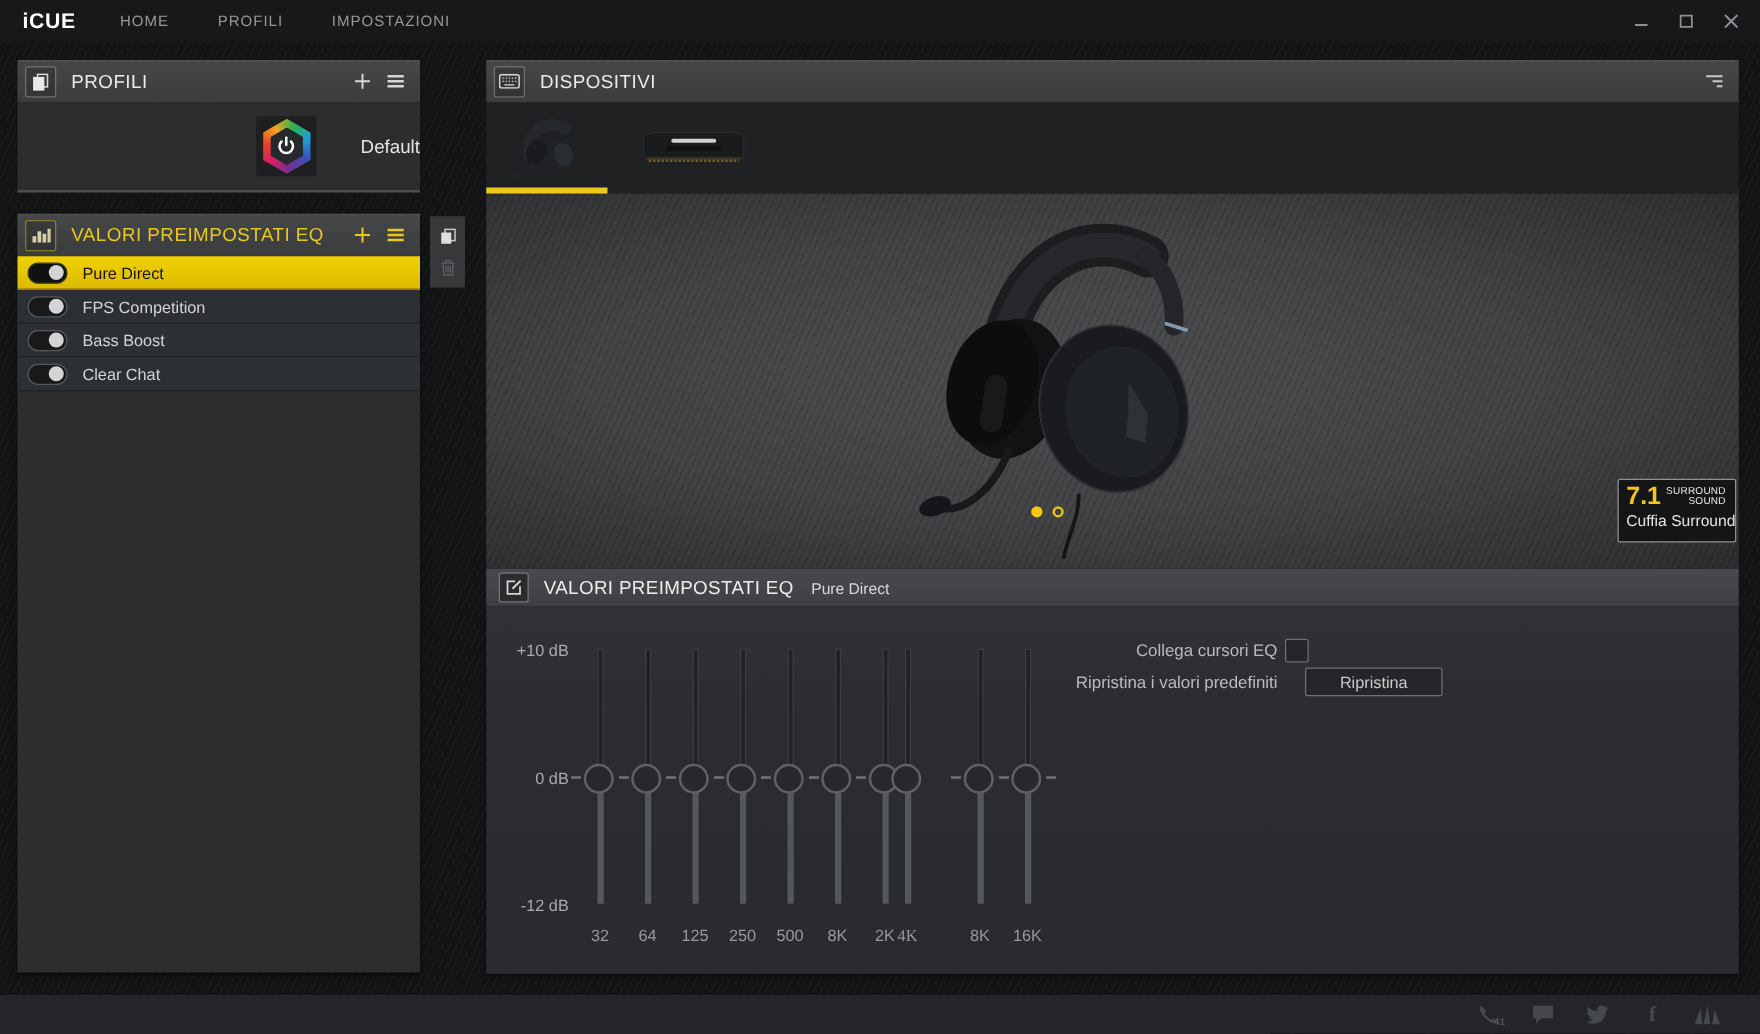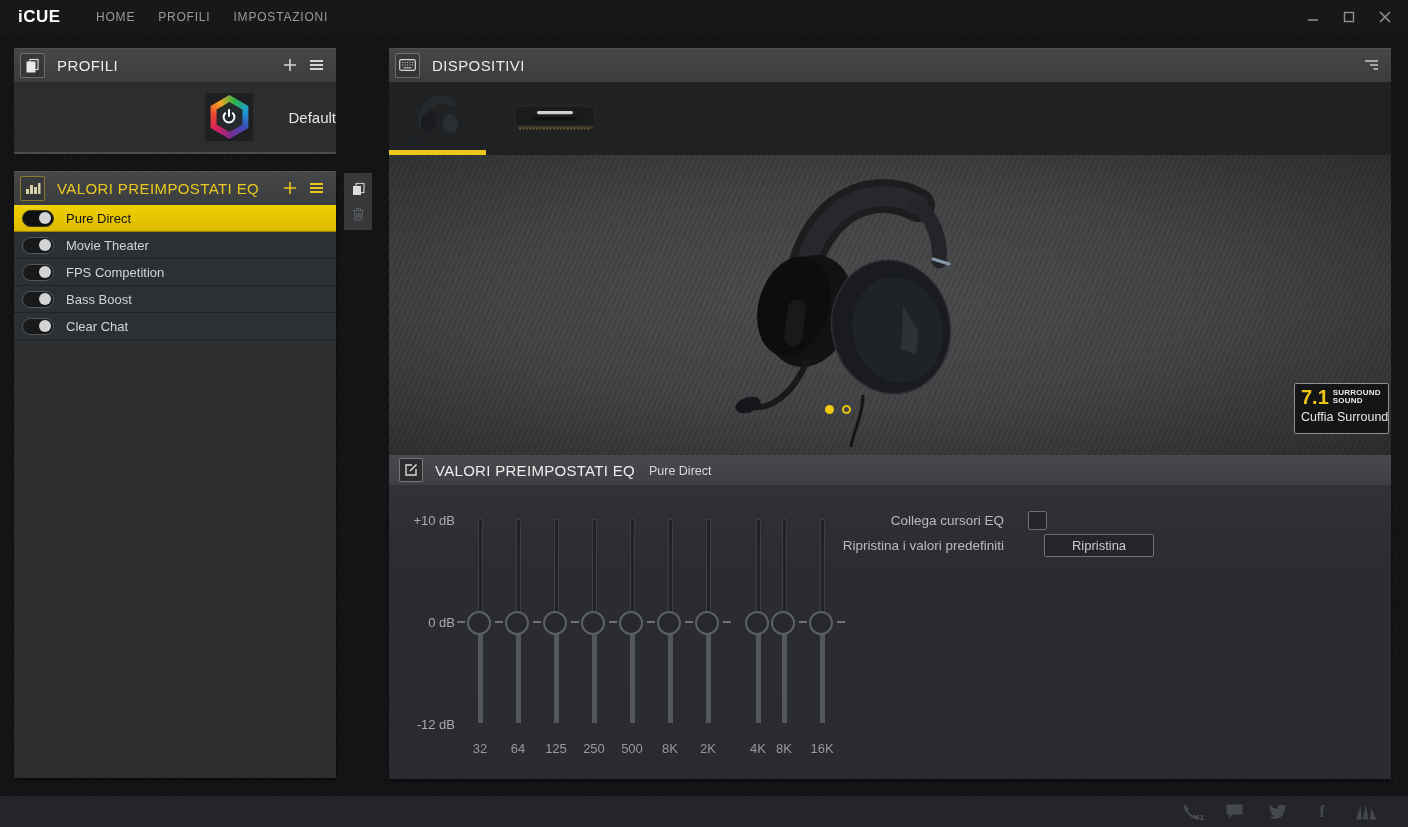"HOME" .menu { gap: 23px -> 39px }
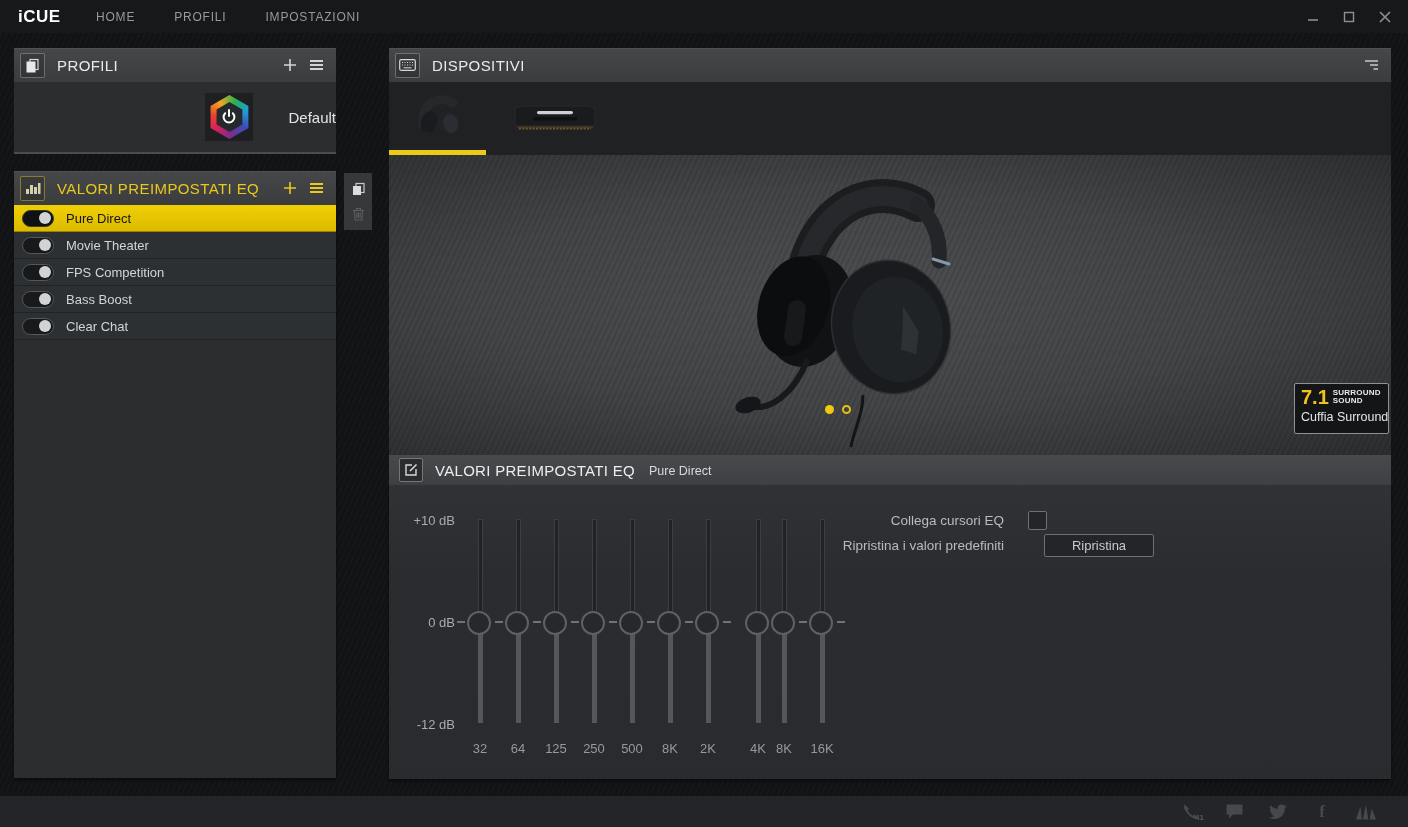"Movie Theater" div.preset-row { html: <div> <span> <span></span> </span> <span>Movie Theater</span> </div> -> none }
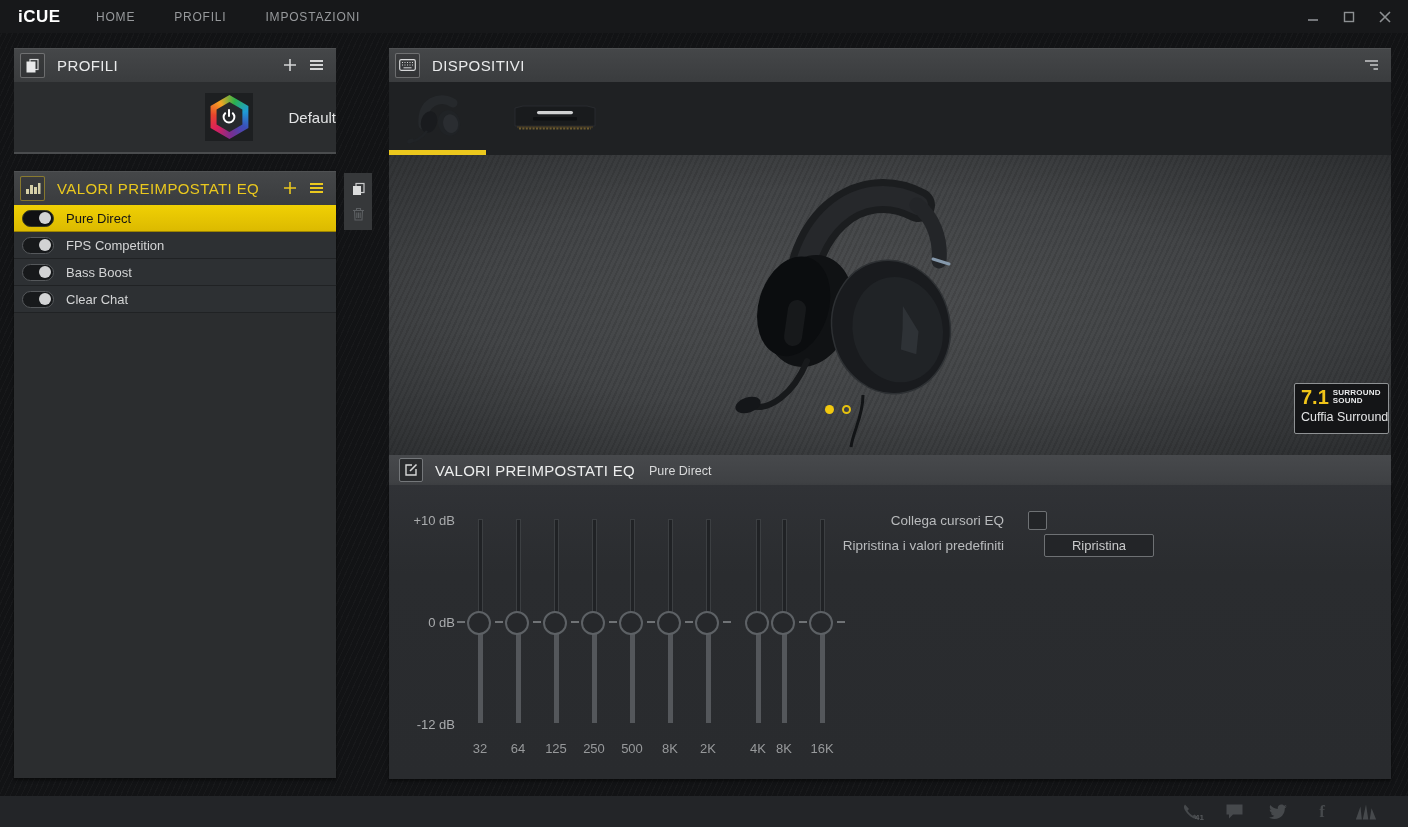"SURROUND" .badge-sub { font-weight: 700 -> 400; text-align: none -> right }
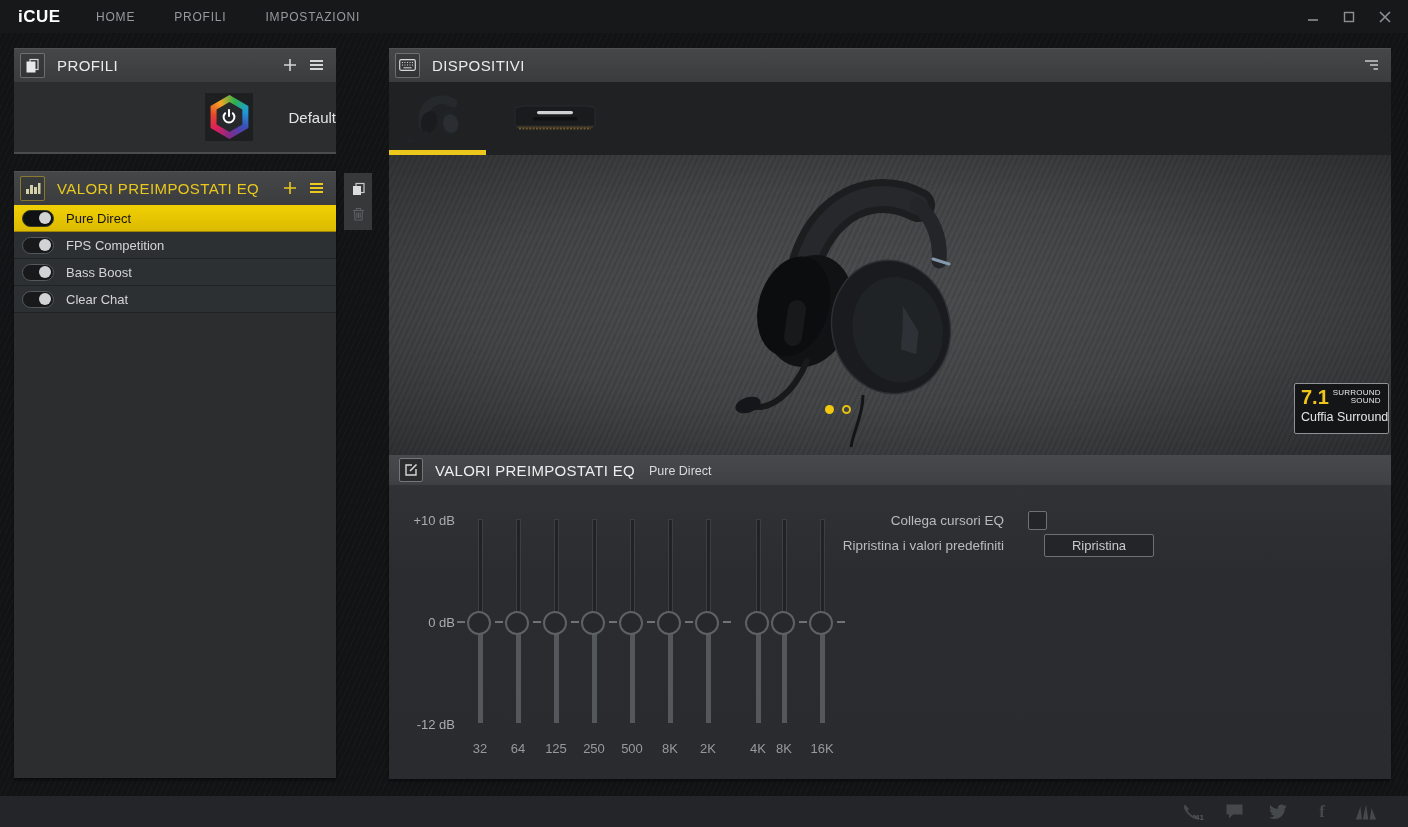"Collega cursori EQ" .ctrl-label { right: 387px -> 369px }
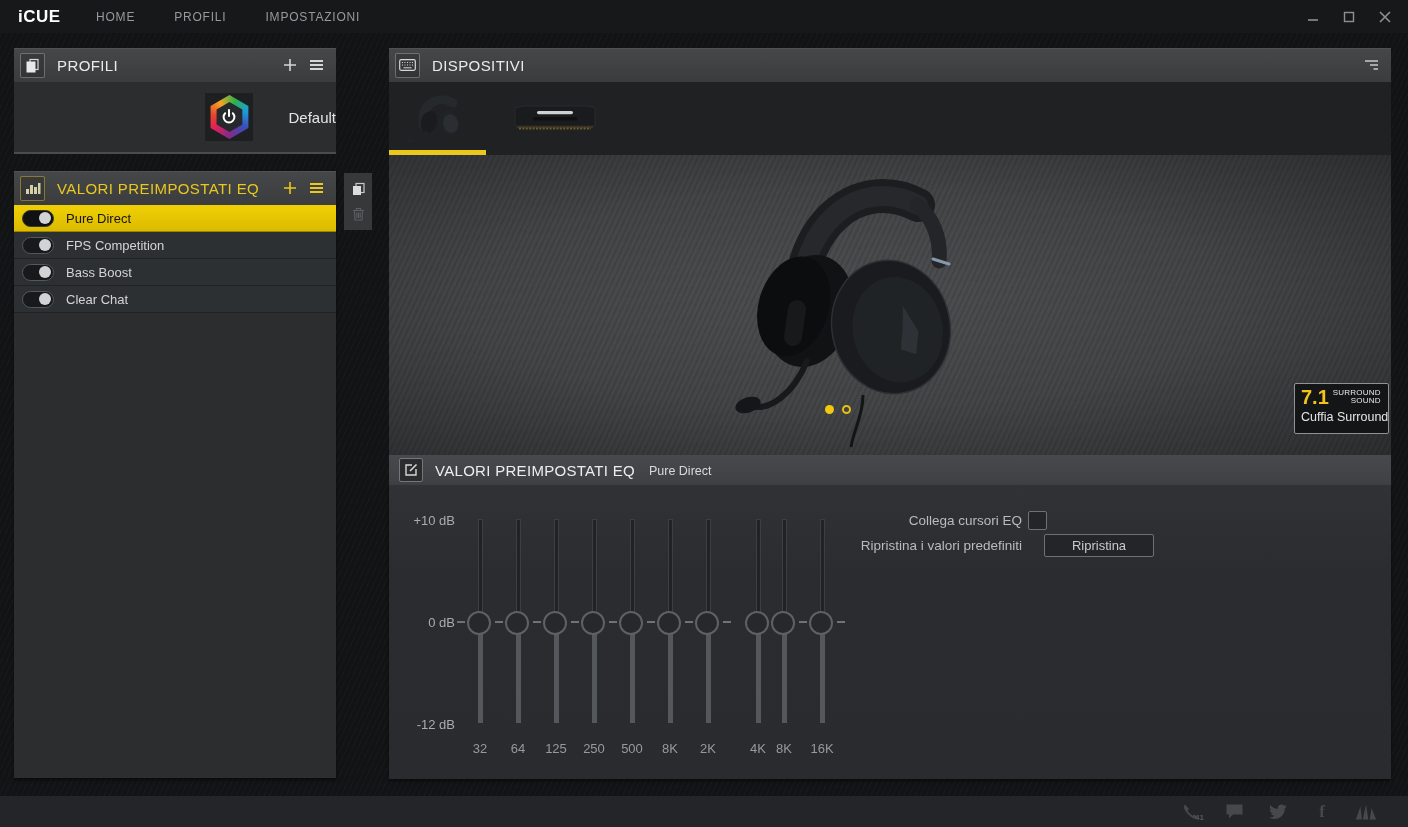"4K" div.eq-band { font-family: none -> Liberation Serif, serif; left: 356px -> 324px }
